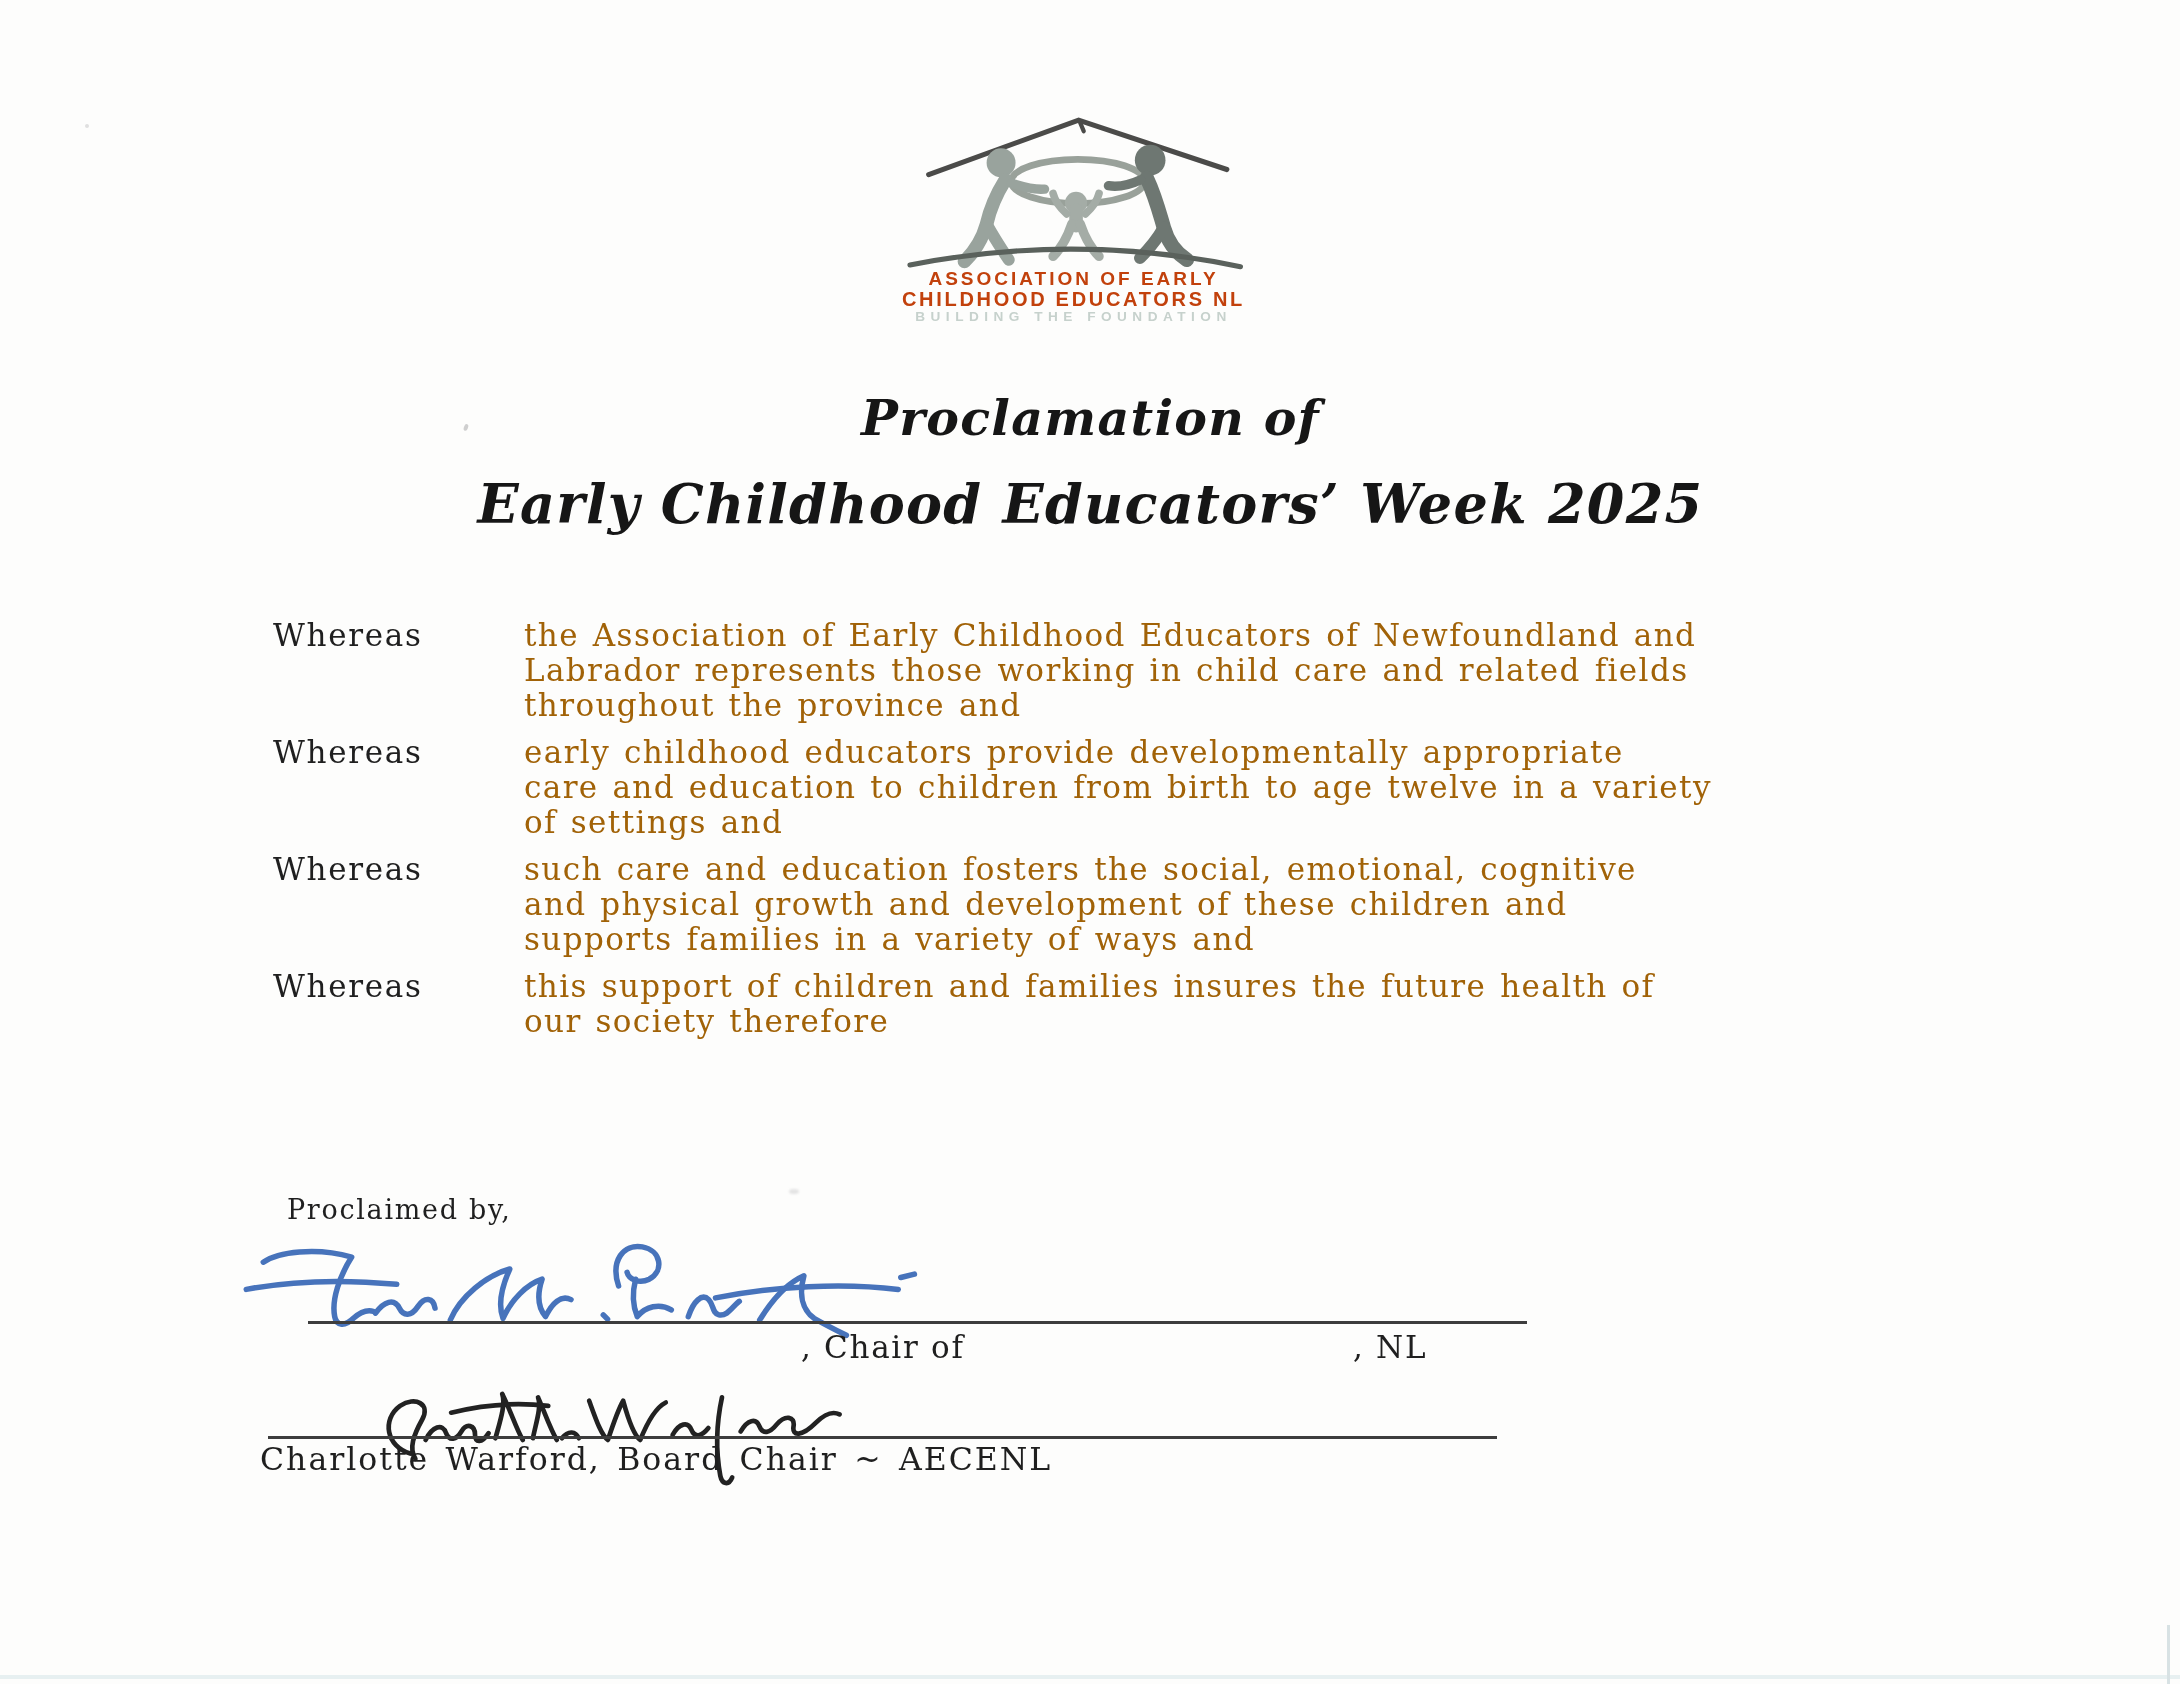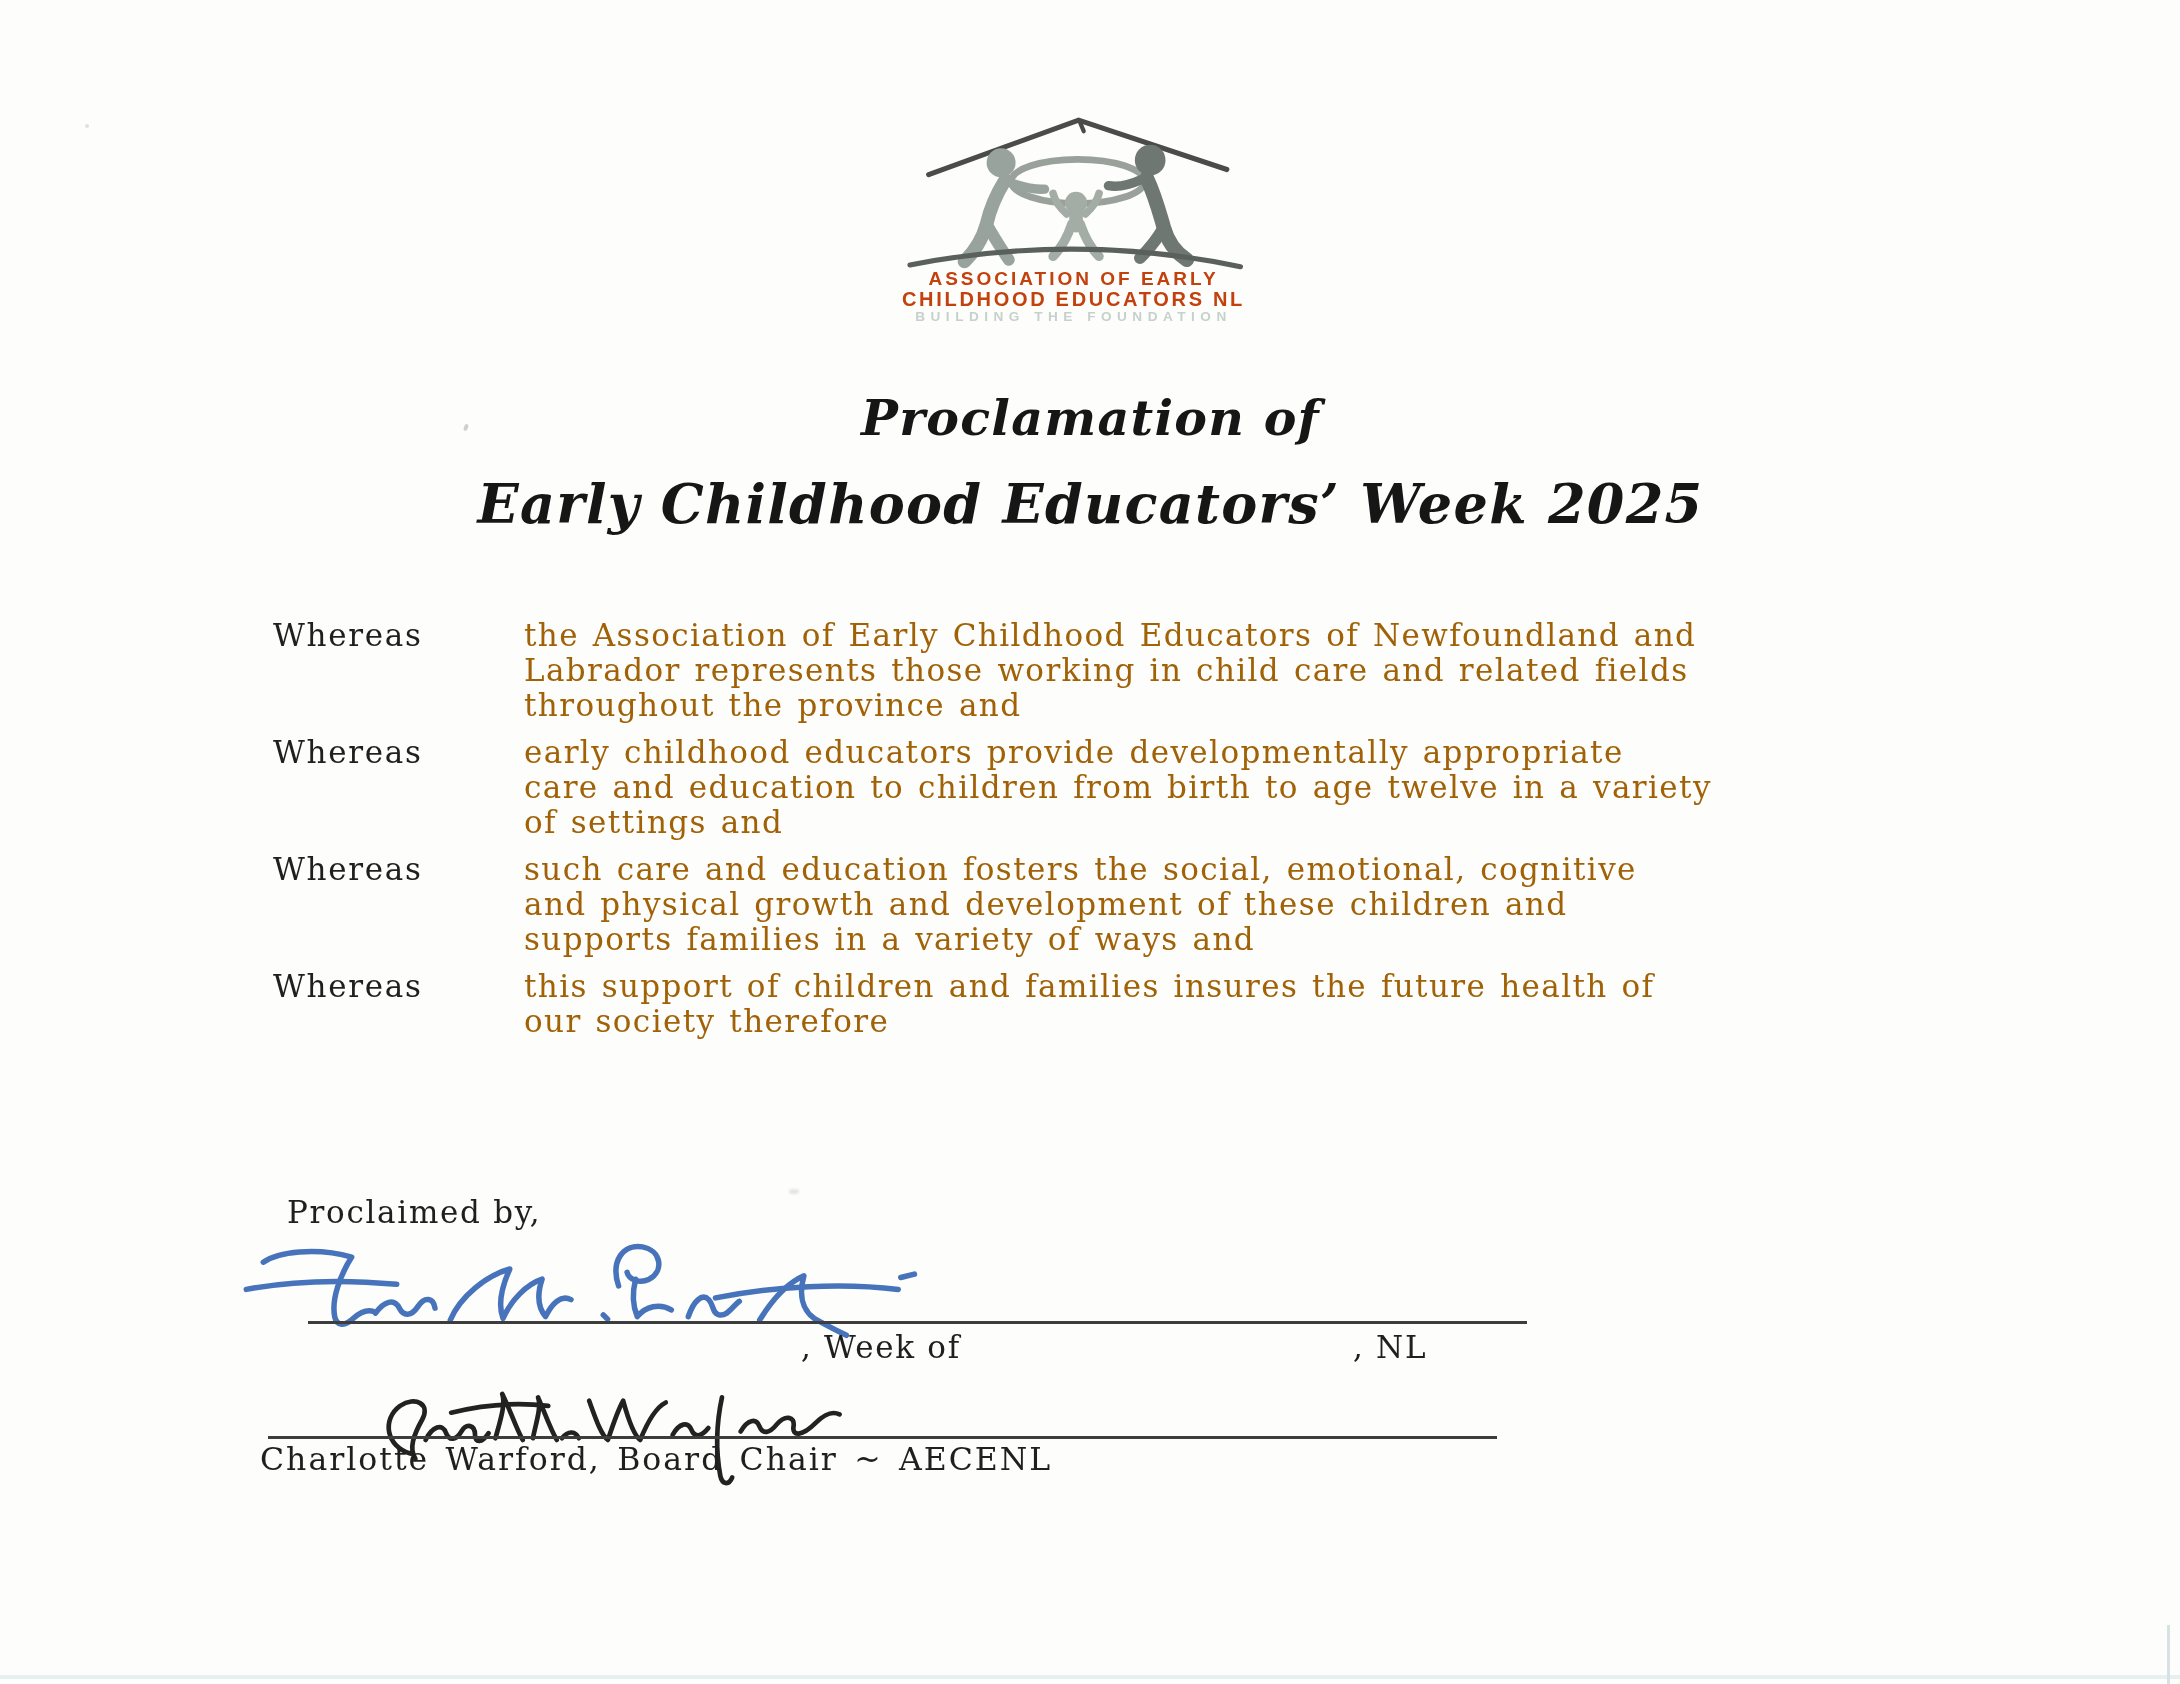"Proclaimed by," .proclaimed-by { font-size: 31px -> 27px }
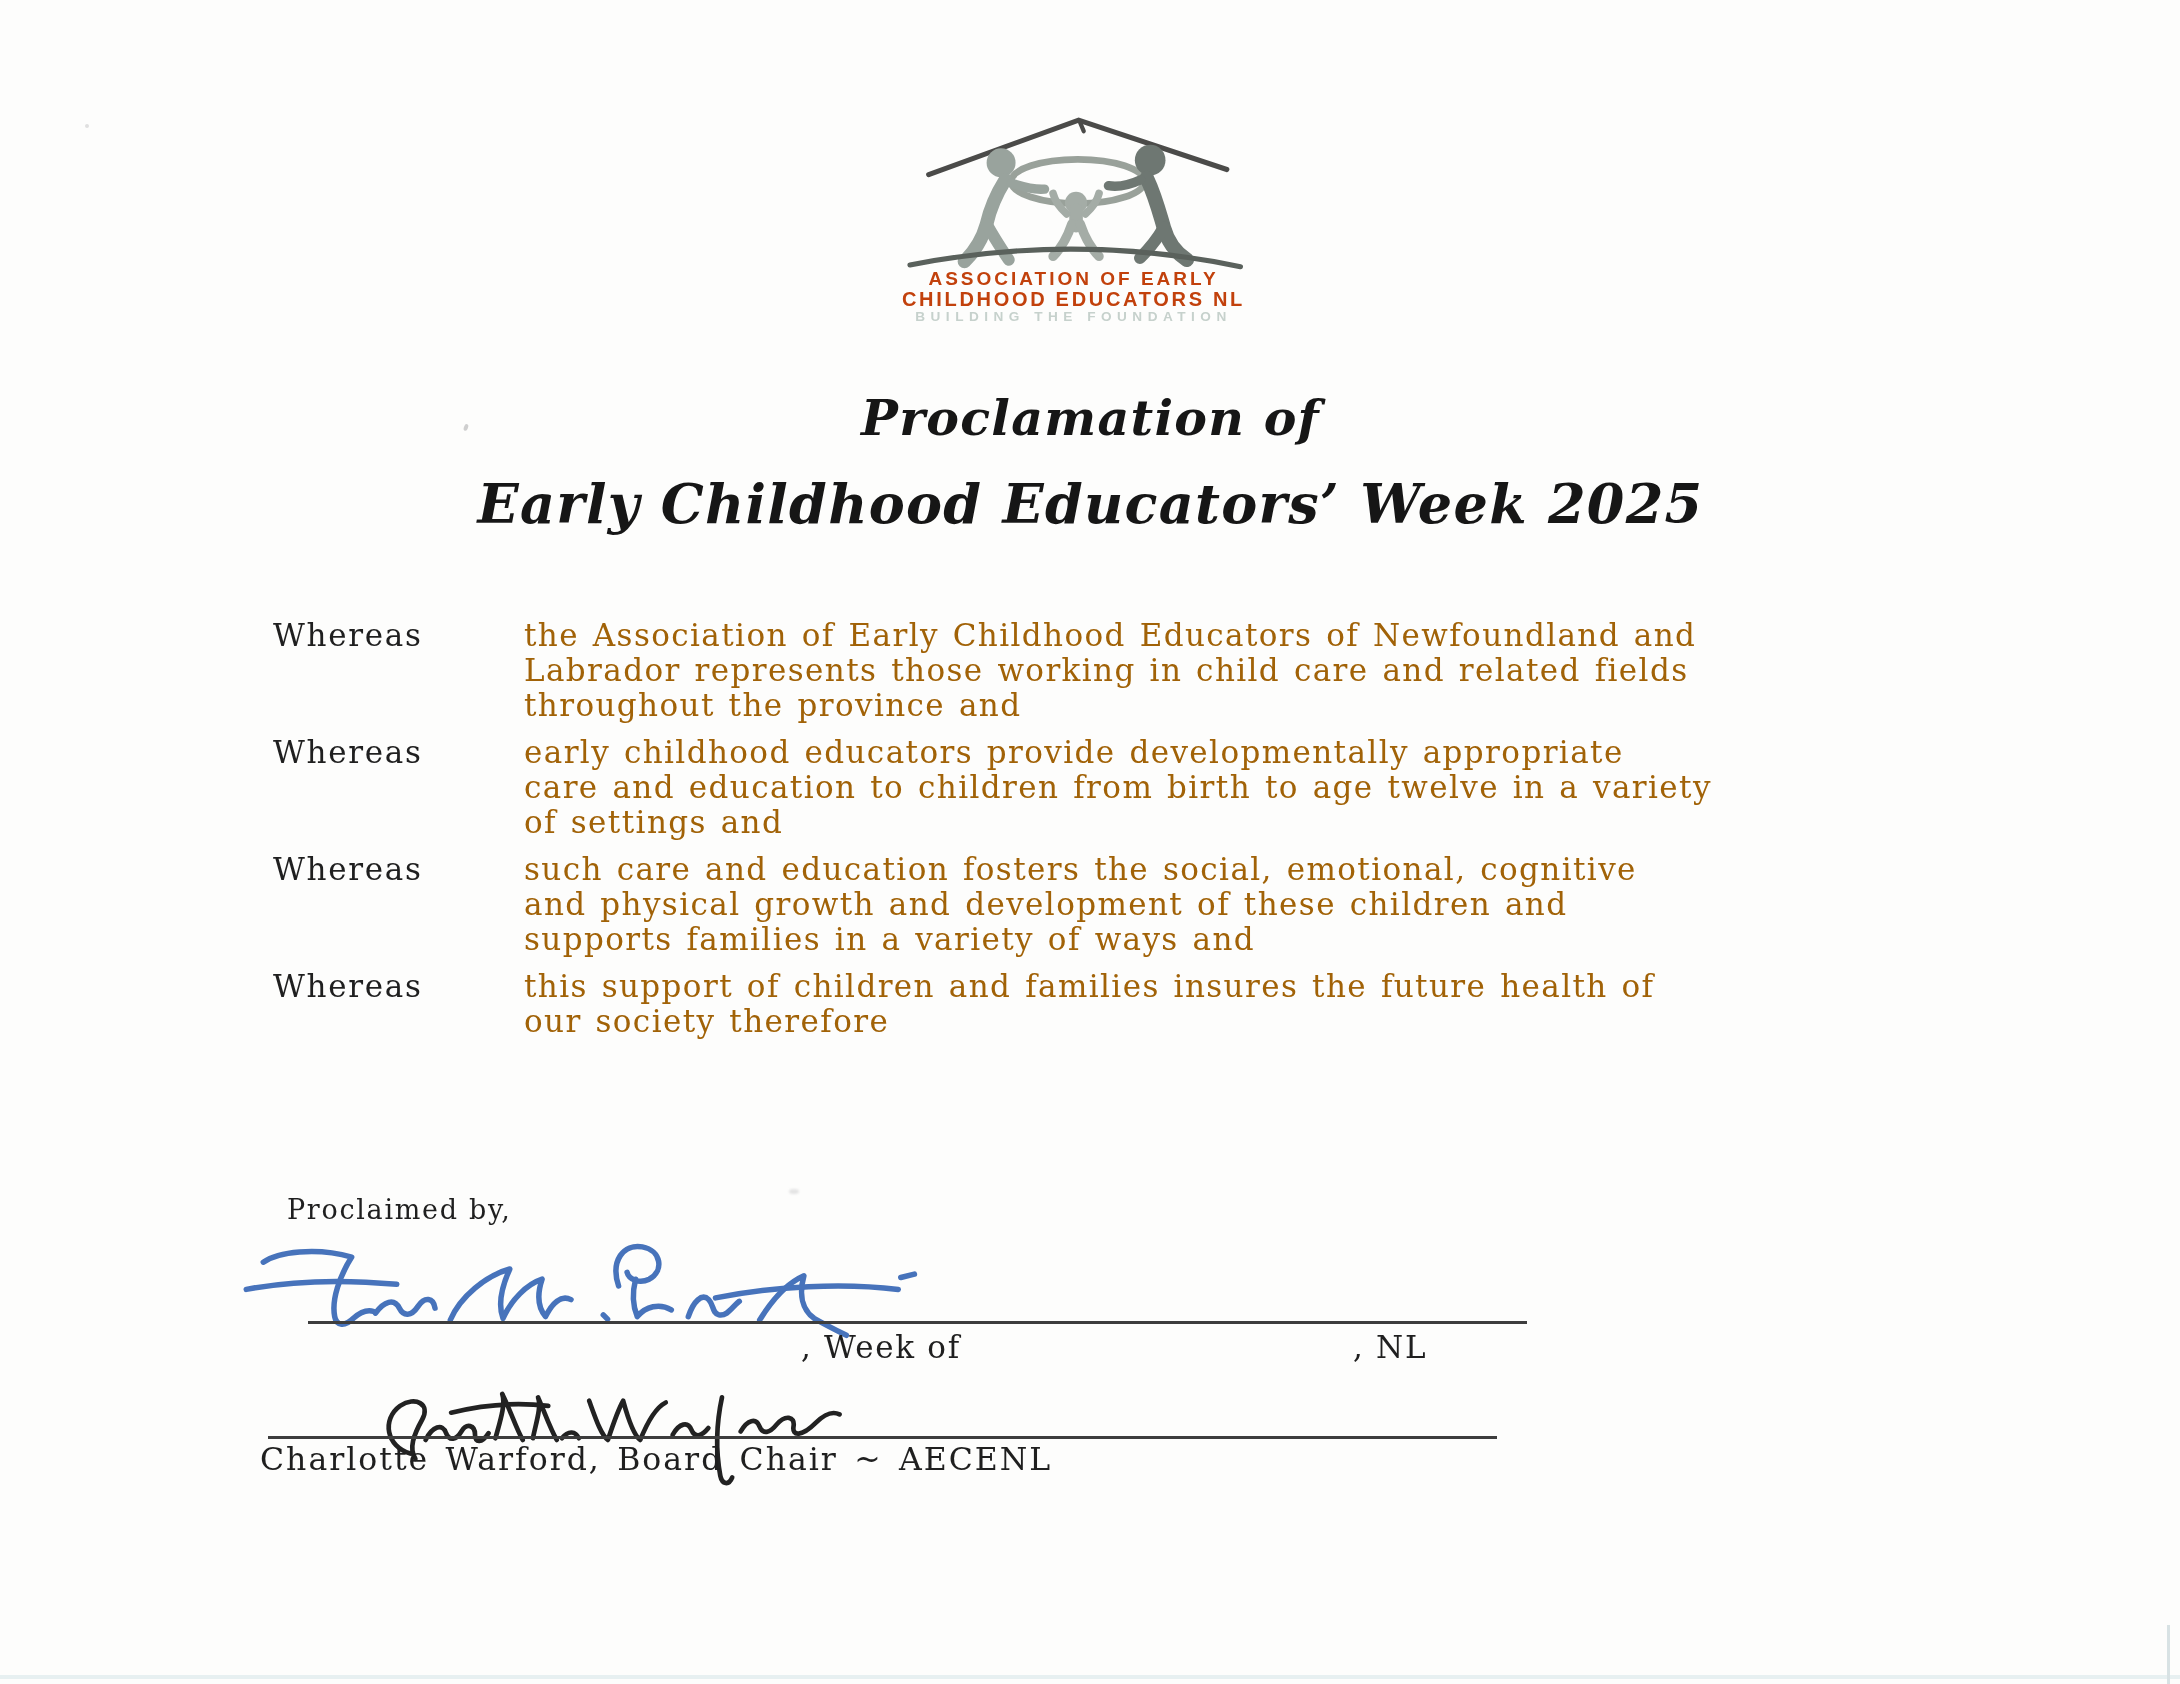", Week of" div.mayor-of { text: Week -> Chair }
